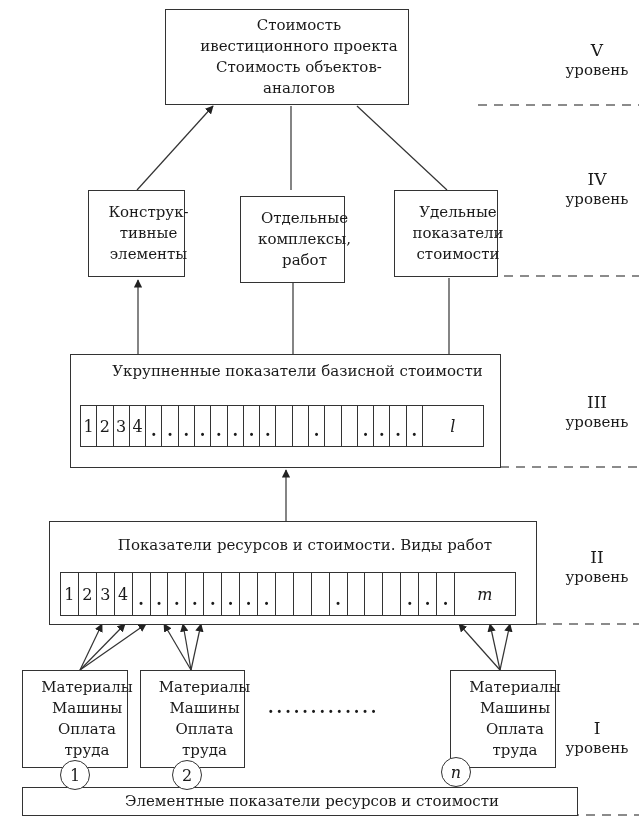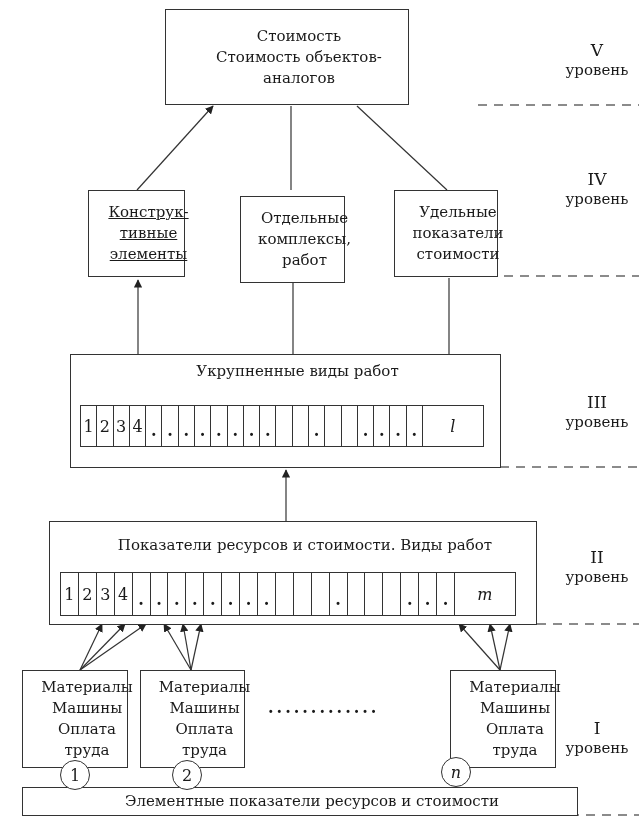"ивестиционного проекта" div { html: none -> <div>ивестиционного проекта</div> }
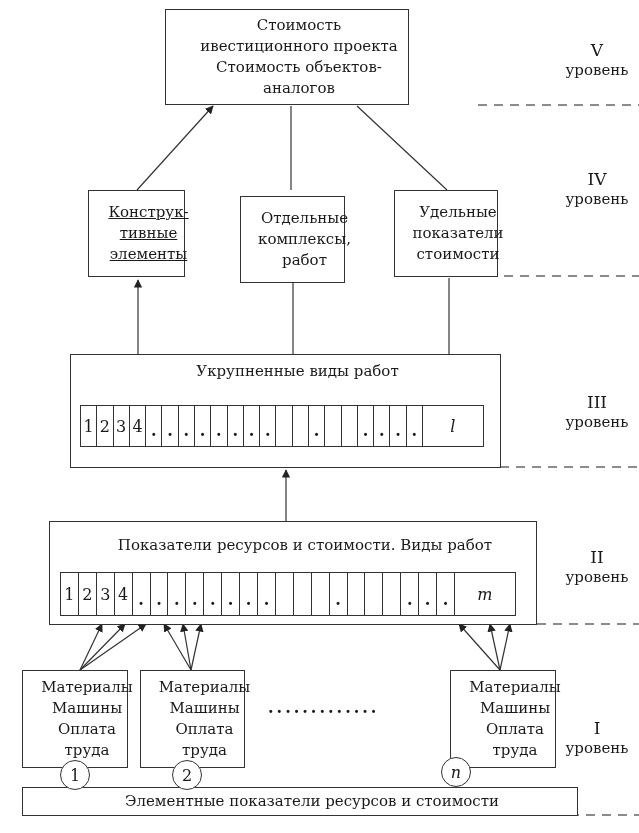"Конструк-" div.box { text-decoration: underline -> none }
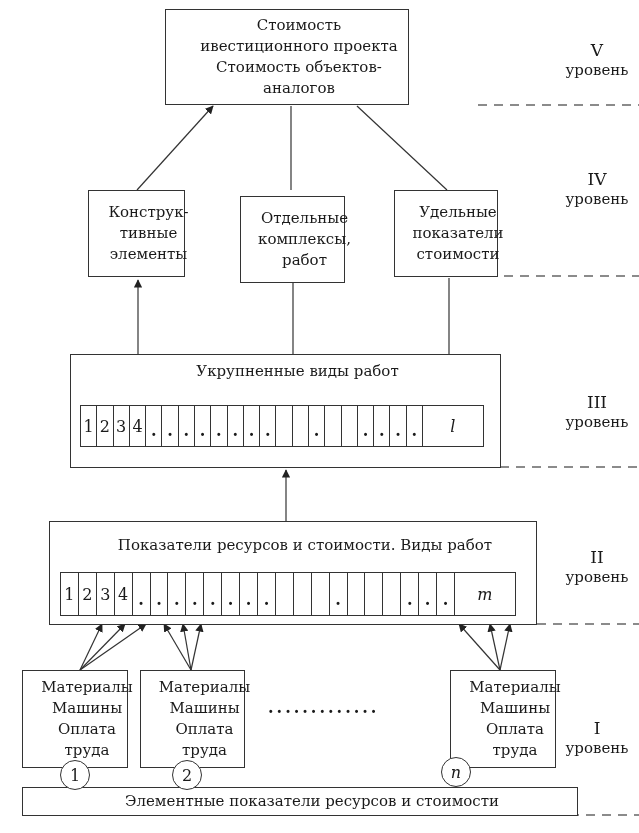"Укрупненные показатели базисной" div { html: none -> <div>Укрупненные показатели базисной стоимости</div> }
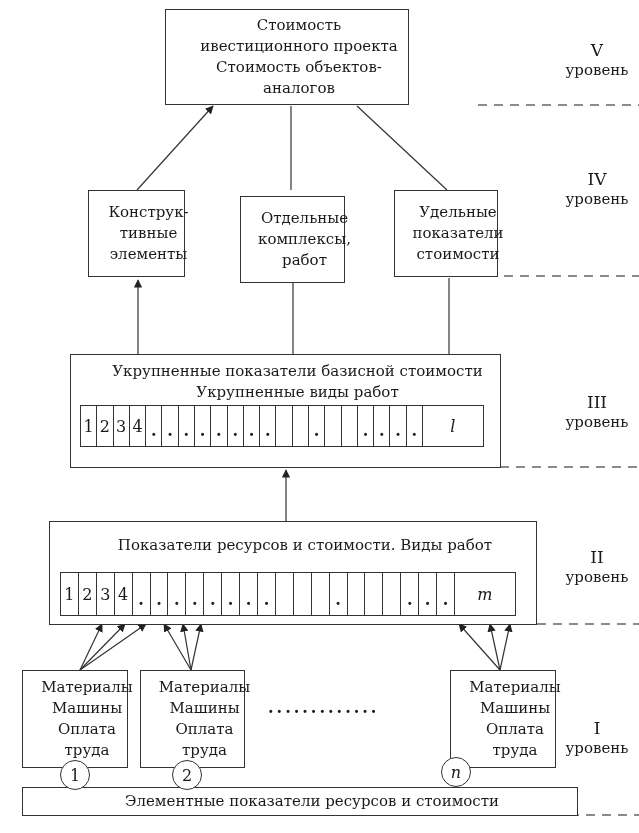"Укрупненные виды работ" div { html: <div>Укрупненные виды работ</div> -> none }
